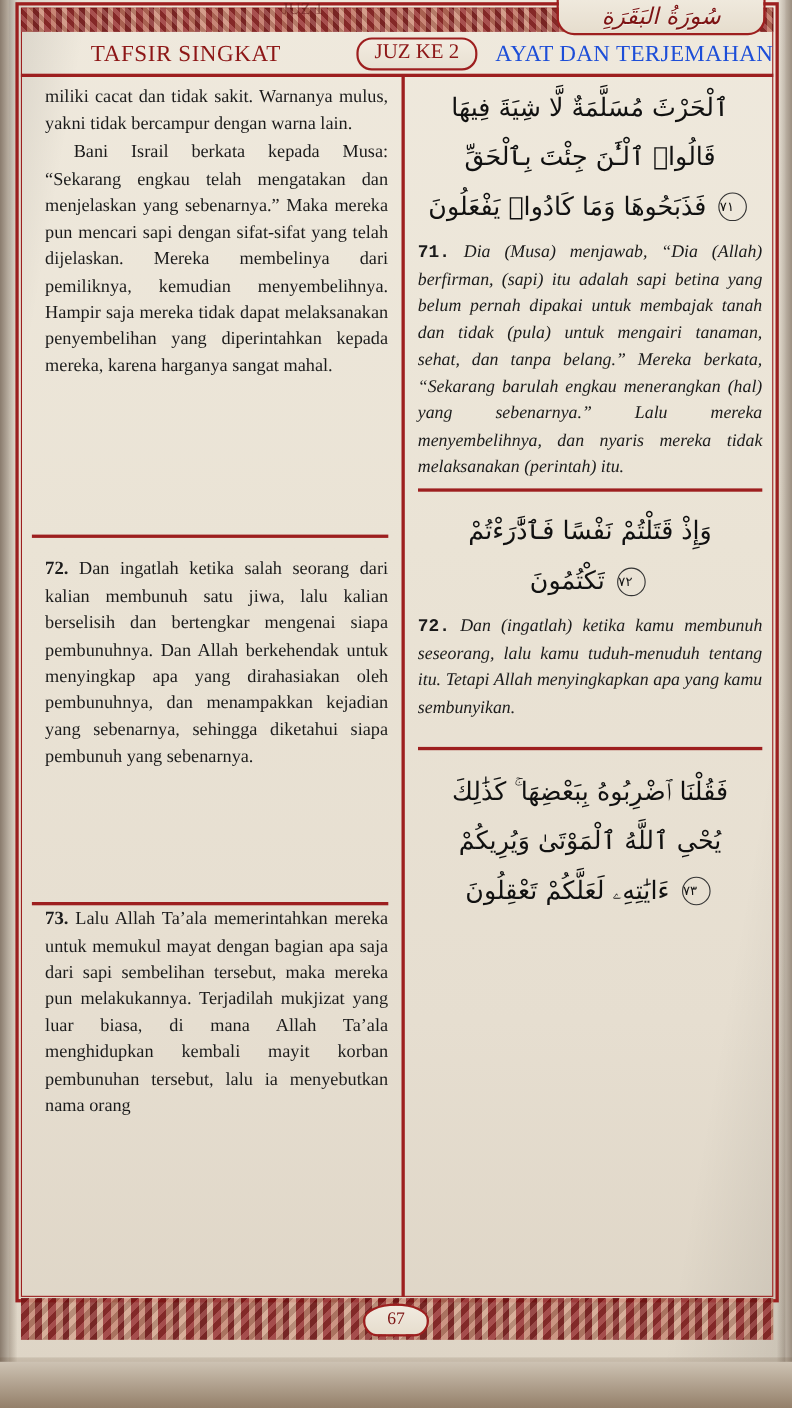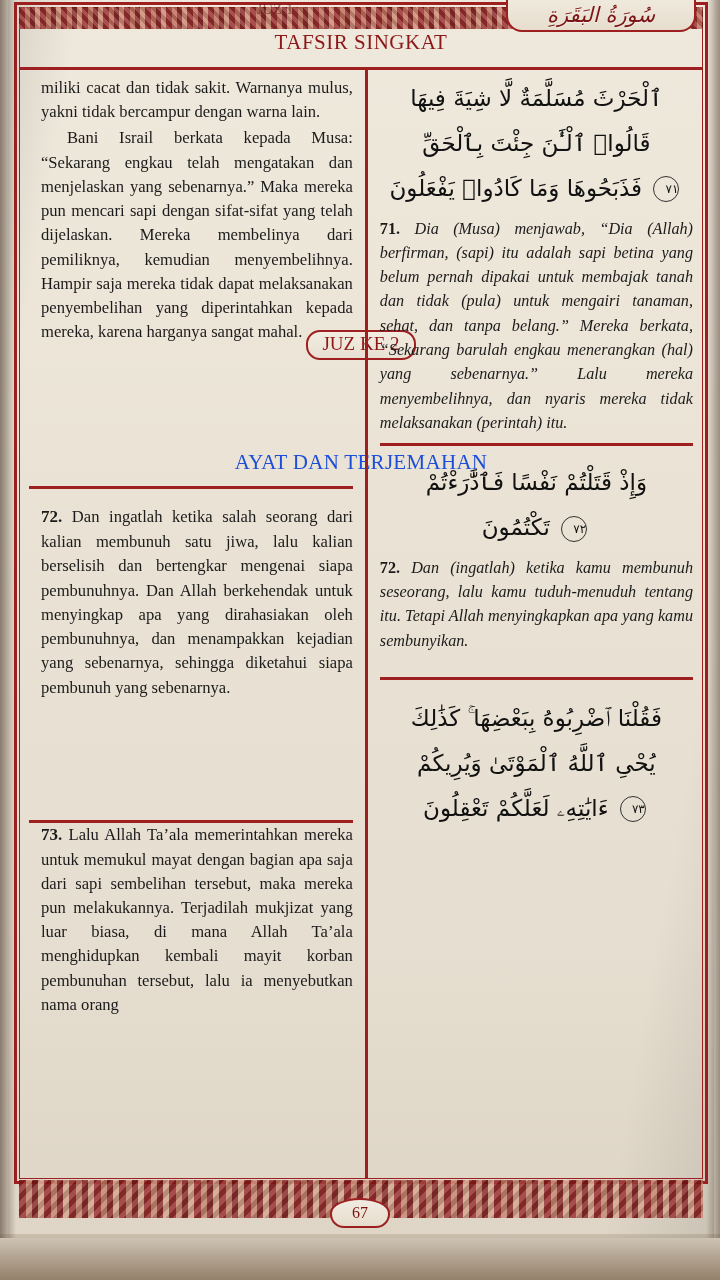"TAFSIR SINGKAT" .header-row { flex-direction: column -> none }
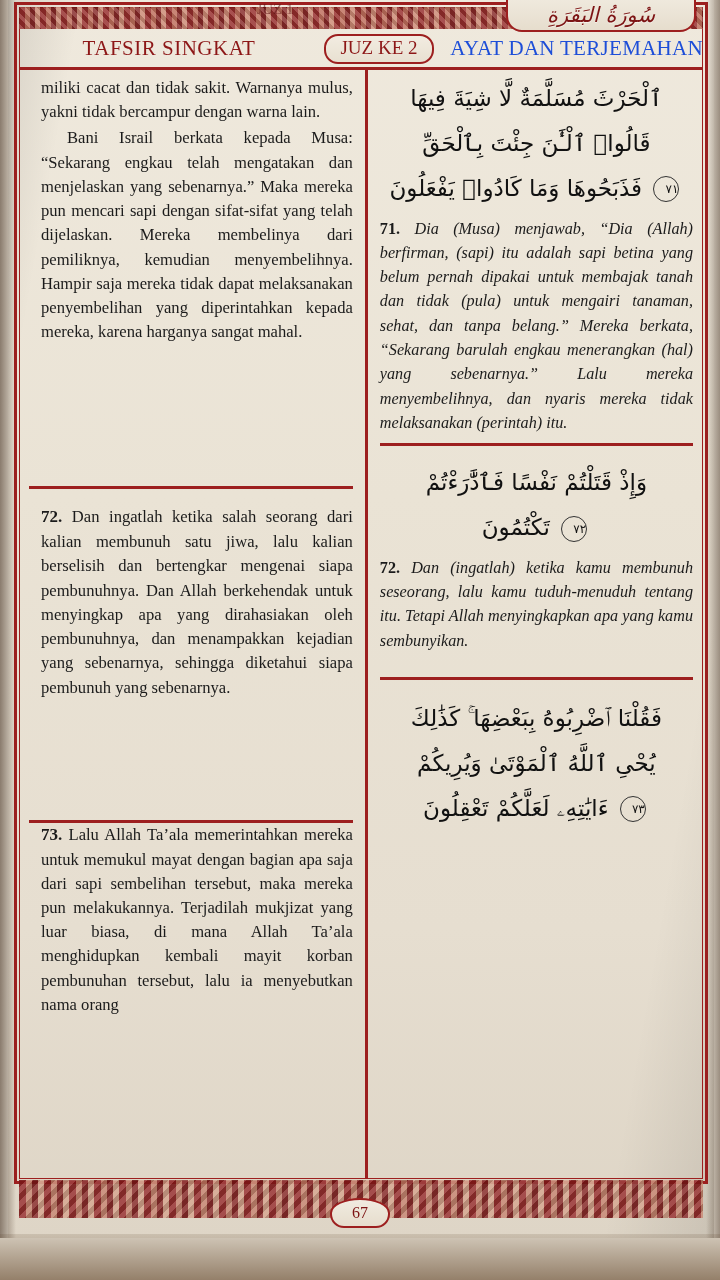"٧١" .arabic .ayah-mark { text-align: right -> left }
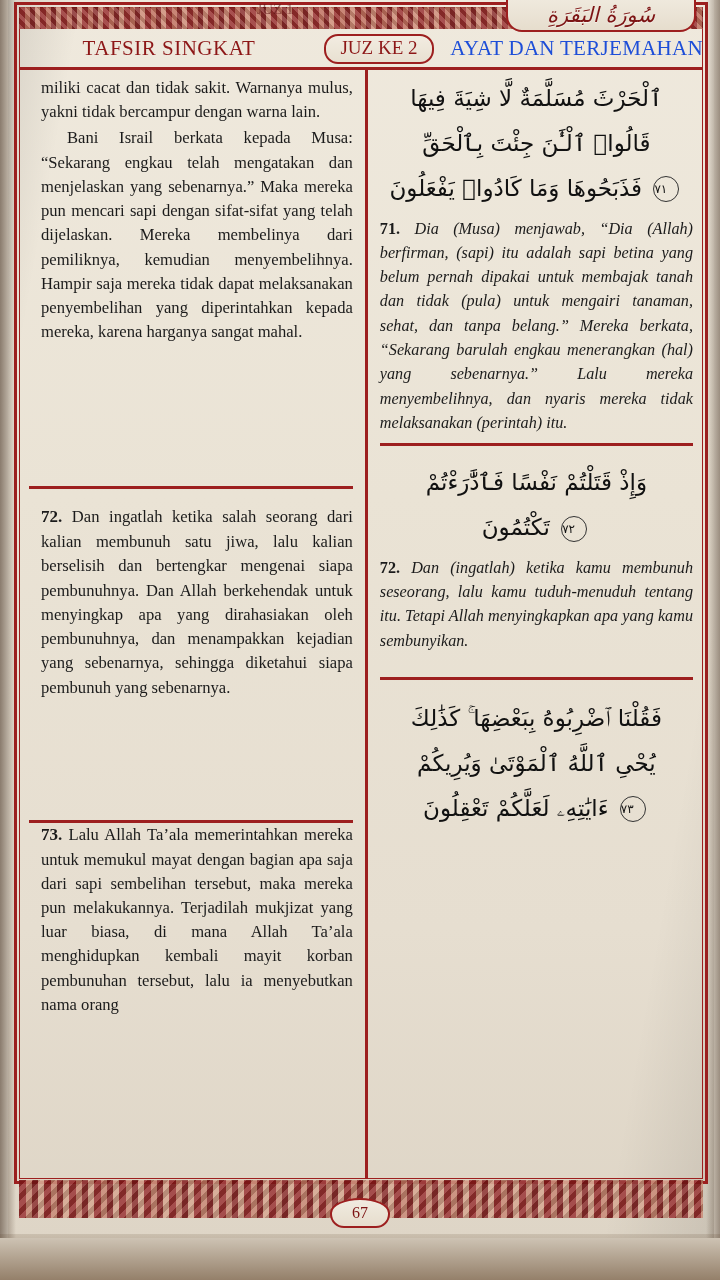"71." .translation .num { font-family: none -> Liberation Mono, monospace }
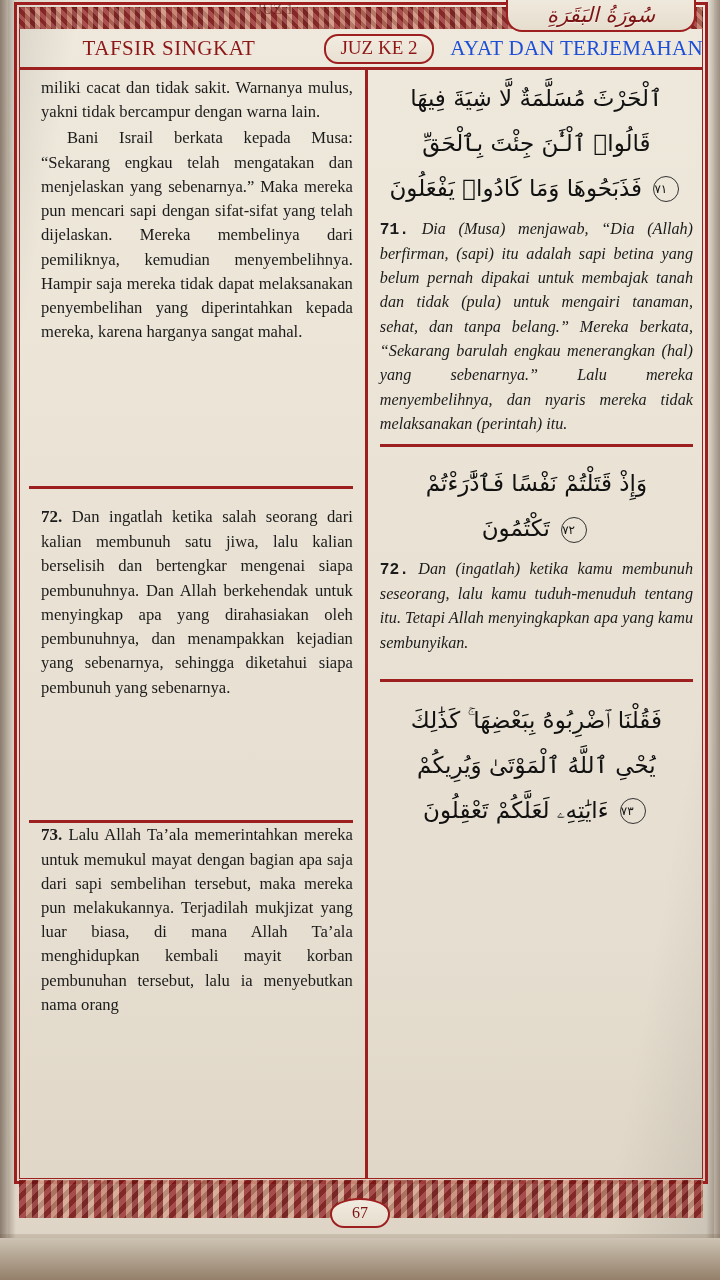"67" .page-number { bottom: 52px -> 65px }
